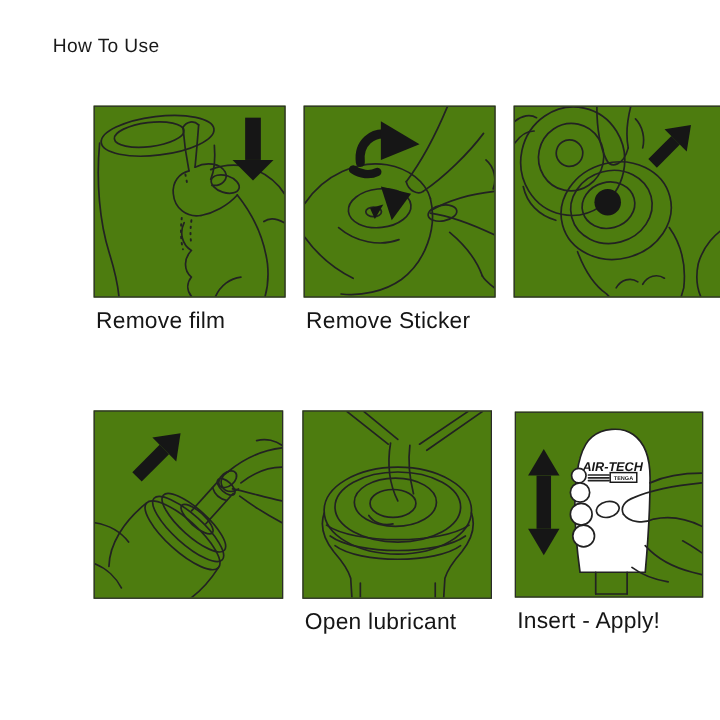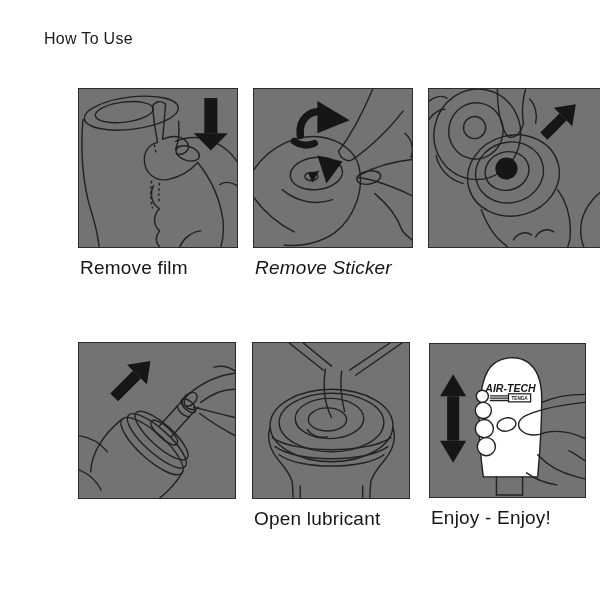"Remove Sticker" .p2 { font-style: italic -> none }
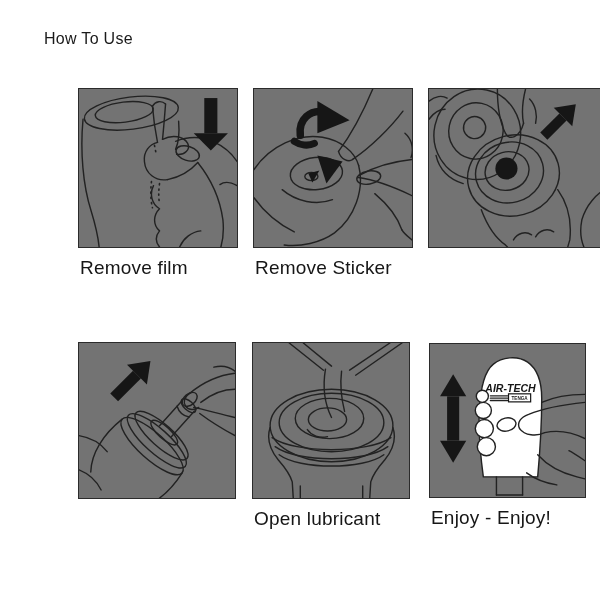"AIR-TECH" .box { background: #737373 -> #4d7c0f }
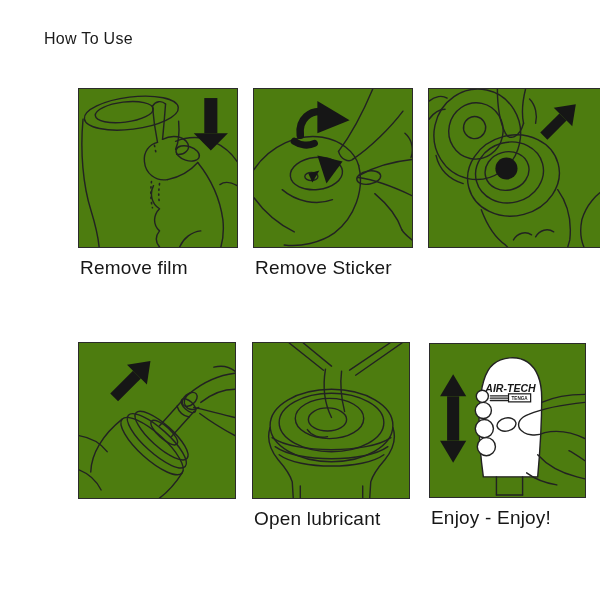"Enjoy - Enjoy!" div.caption { text: Enjoy - Enjoy -> Insert - Apply }
